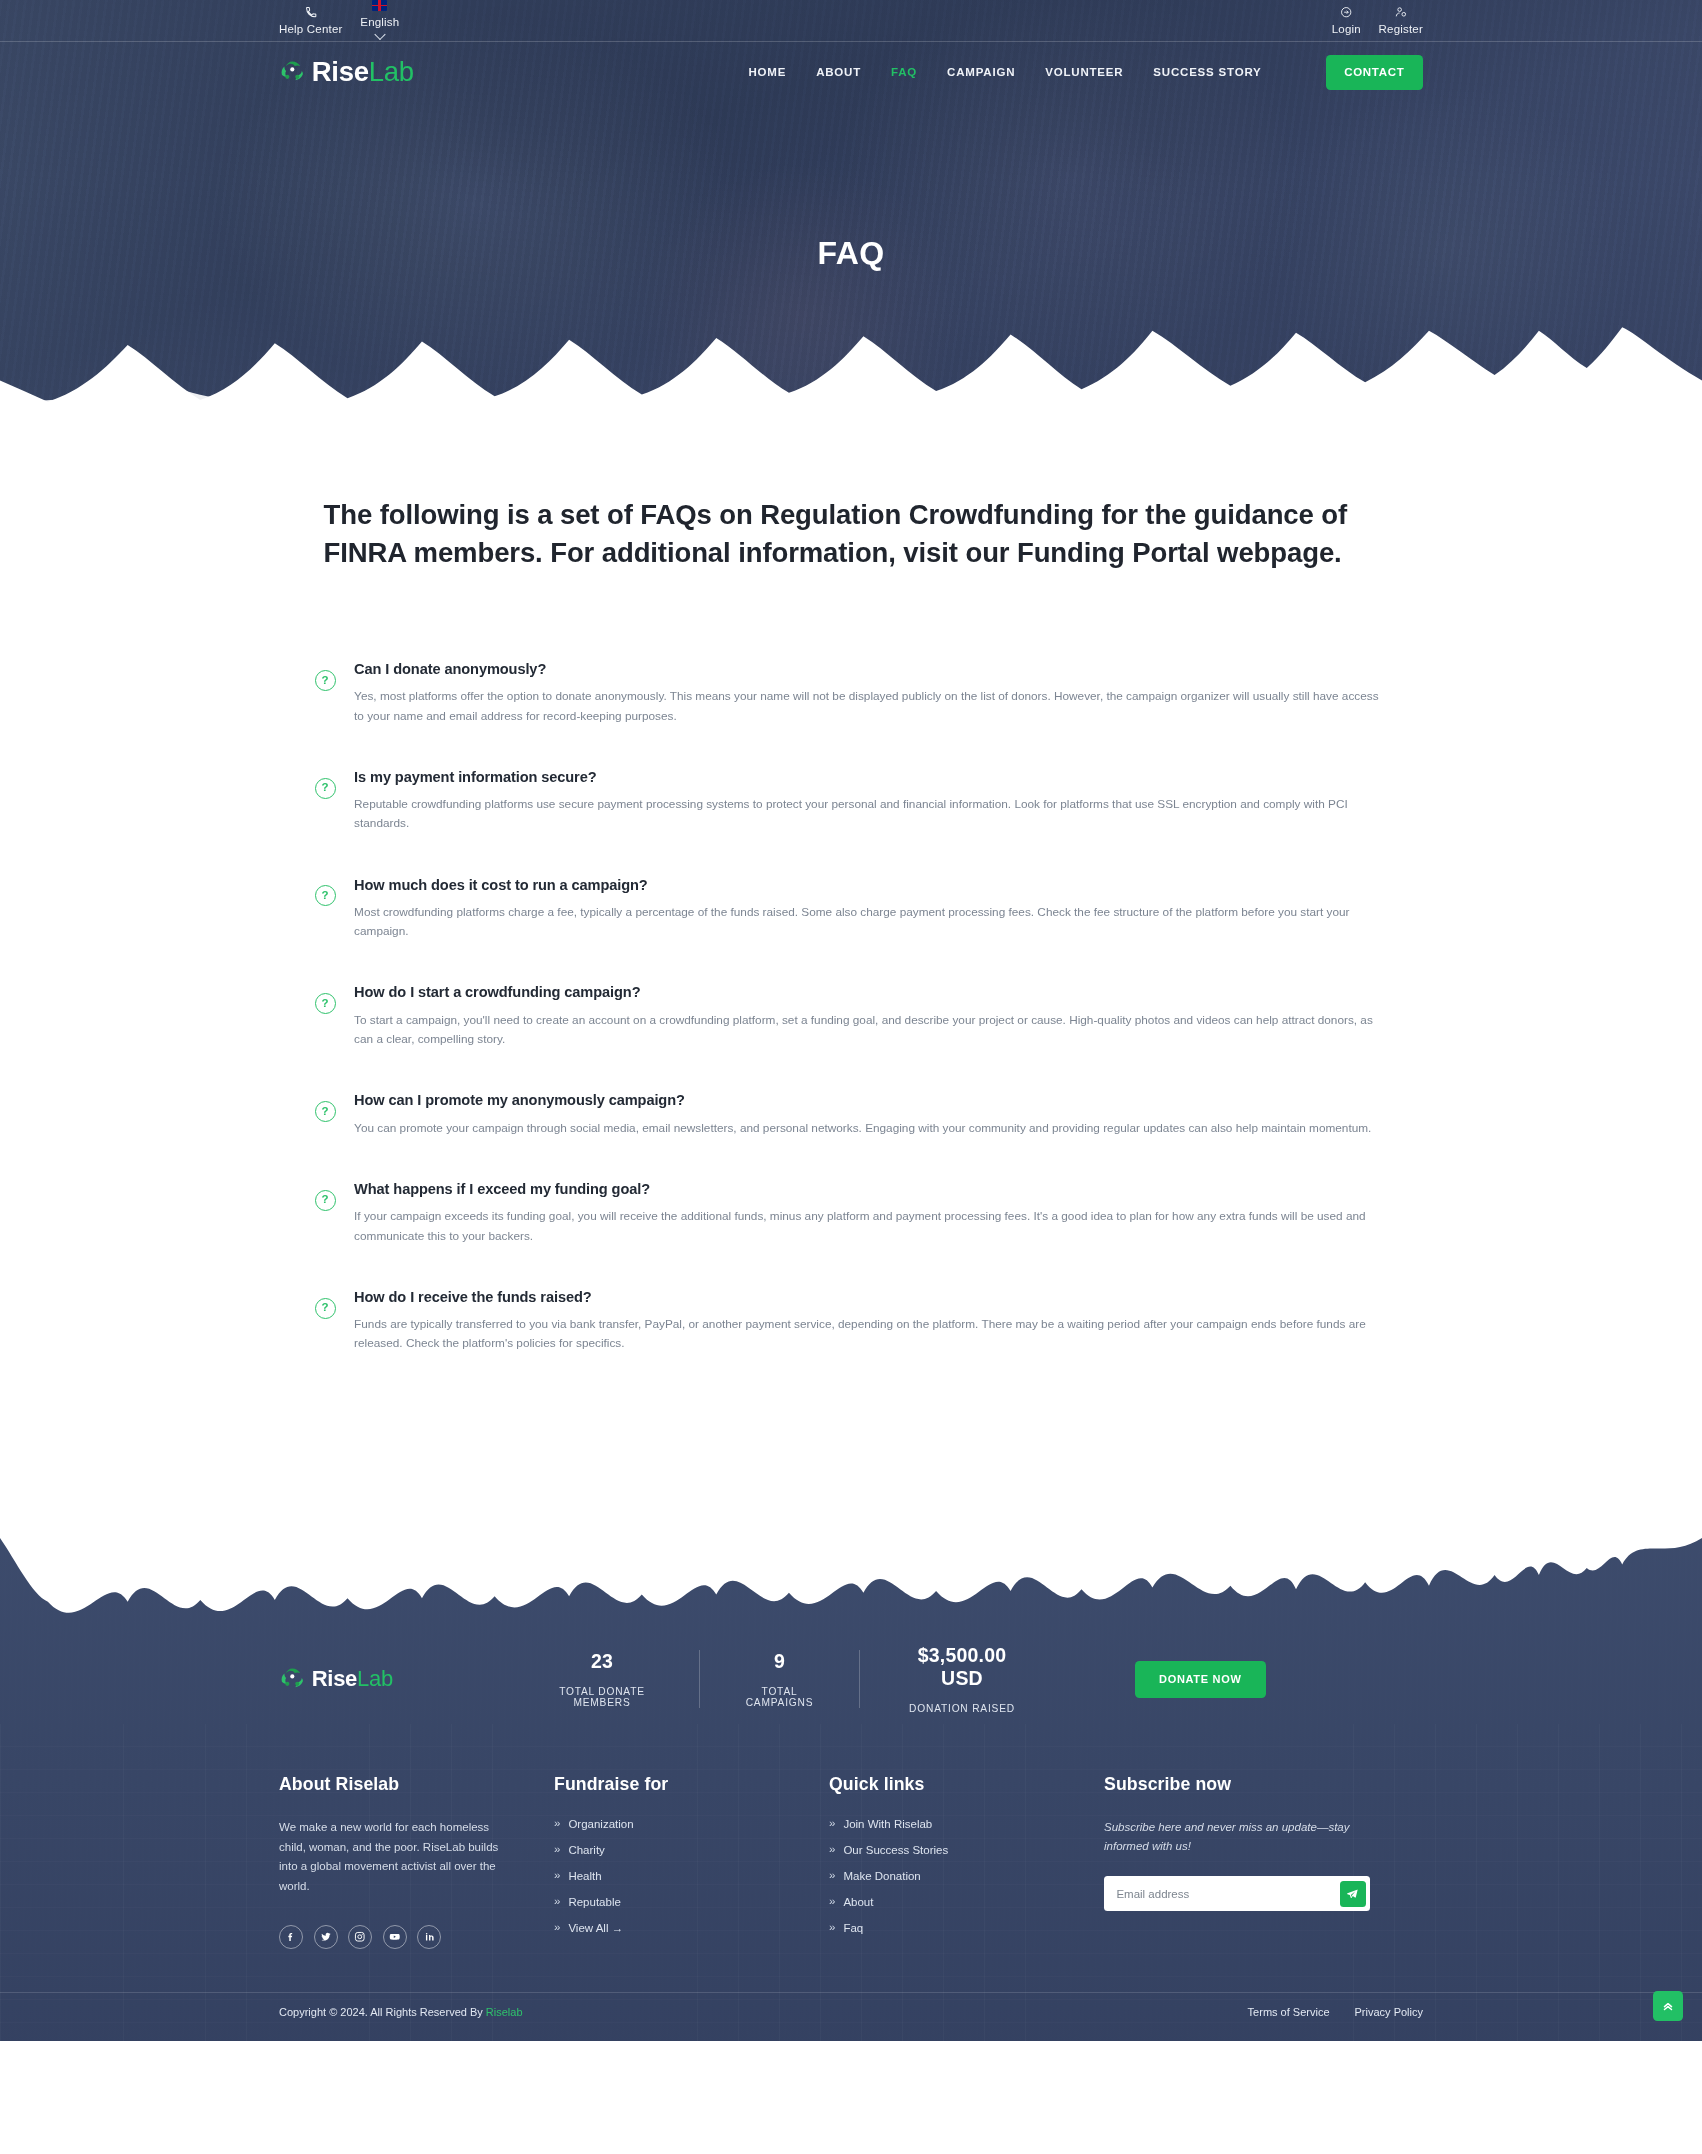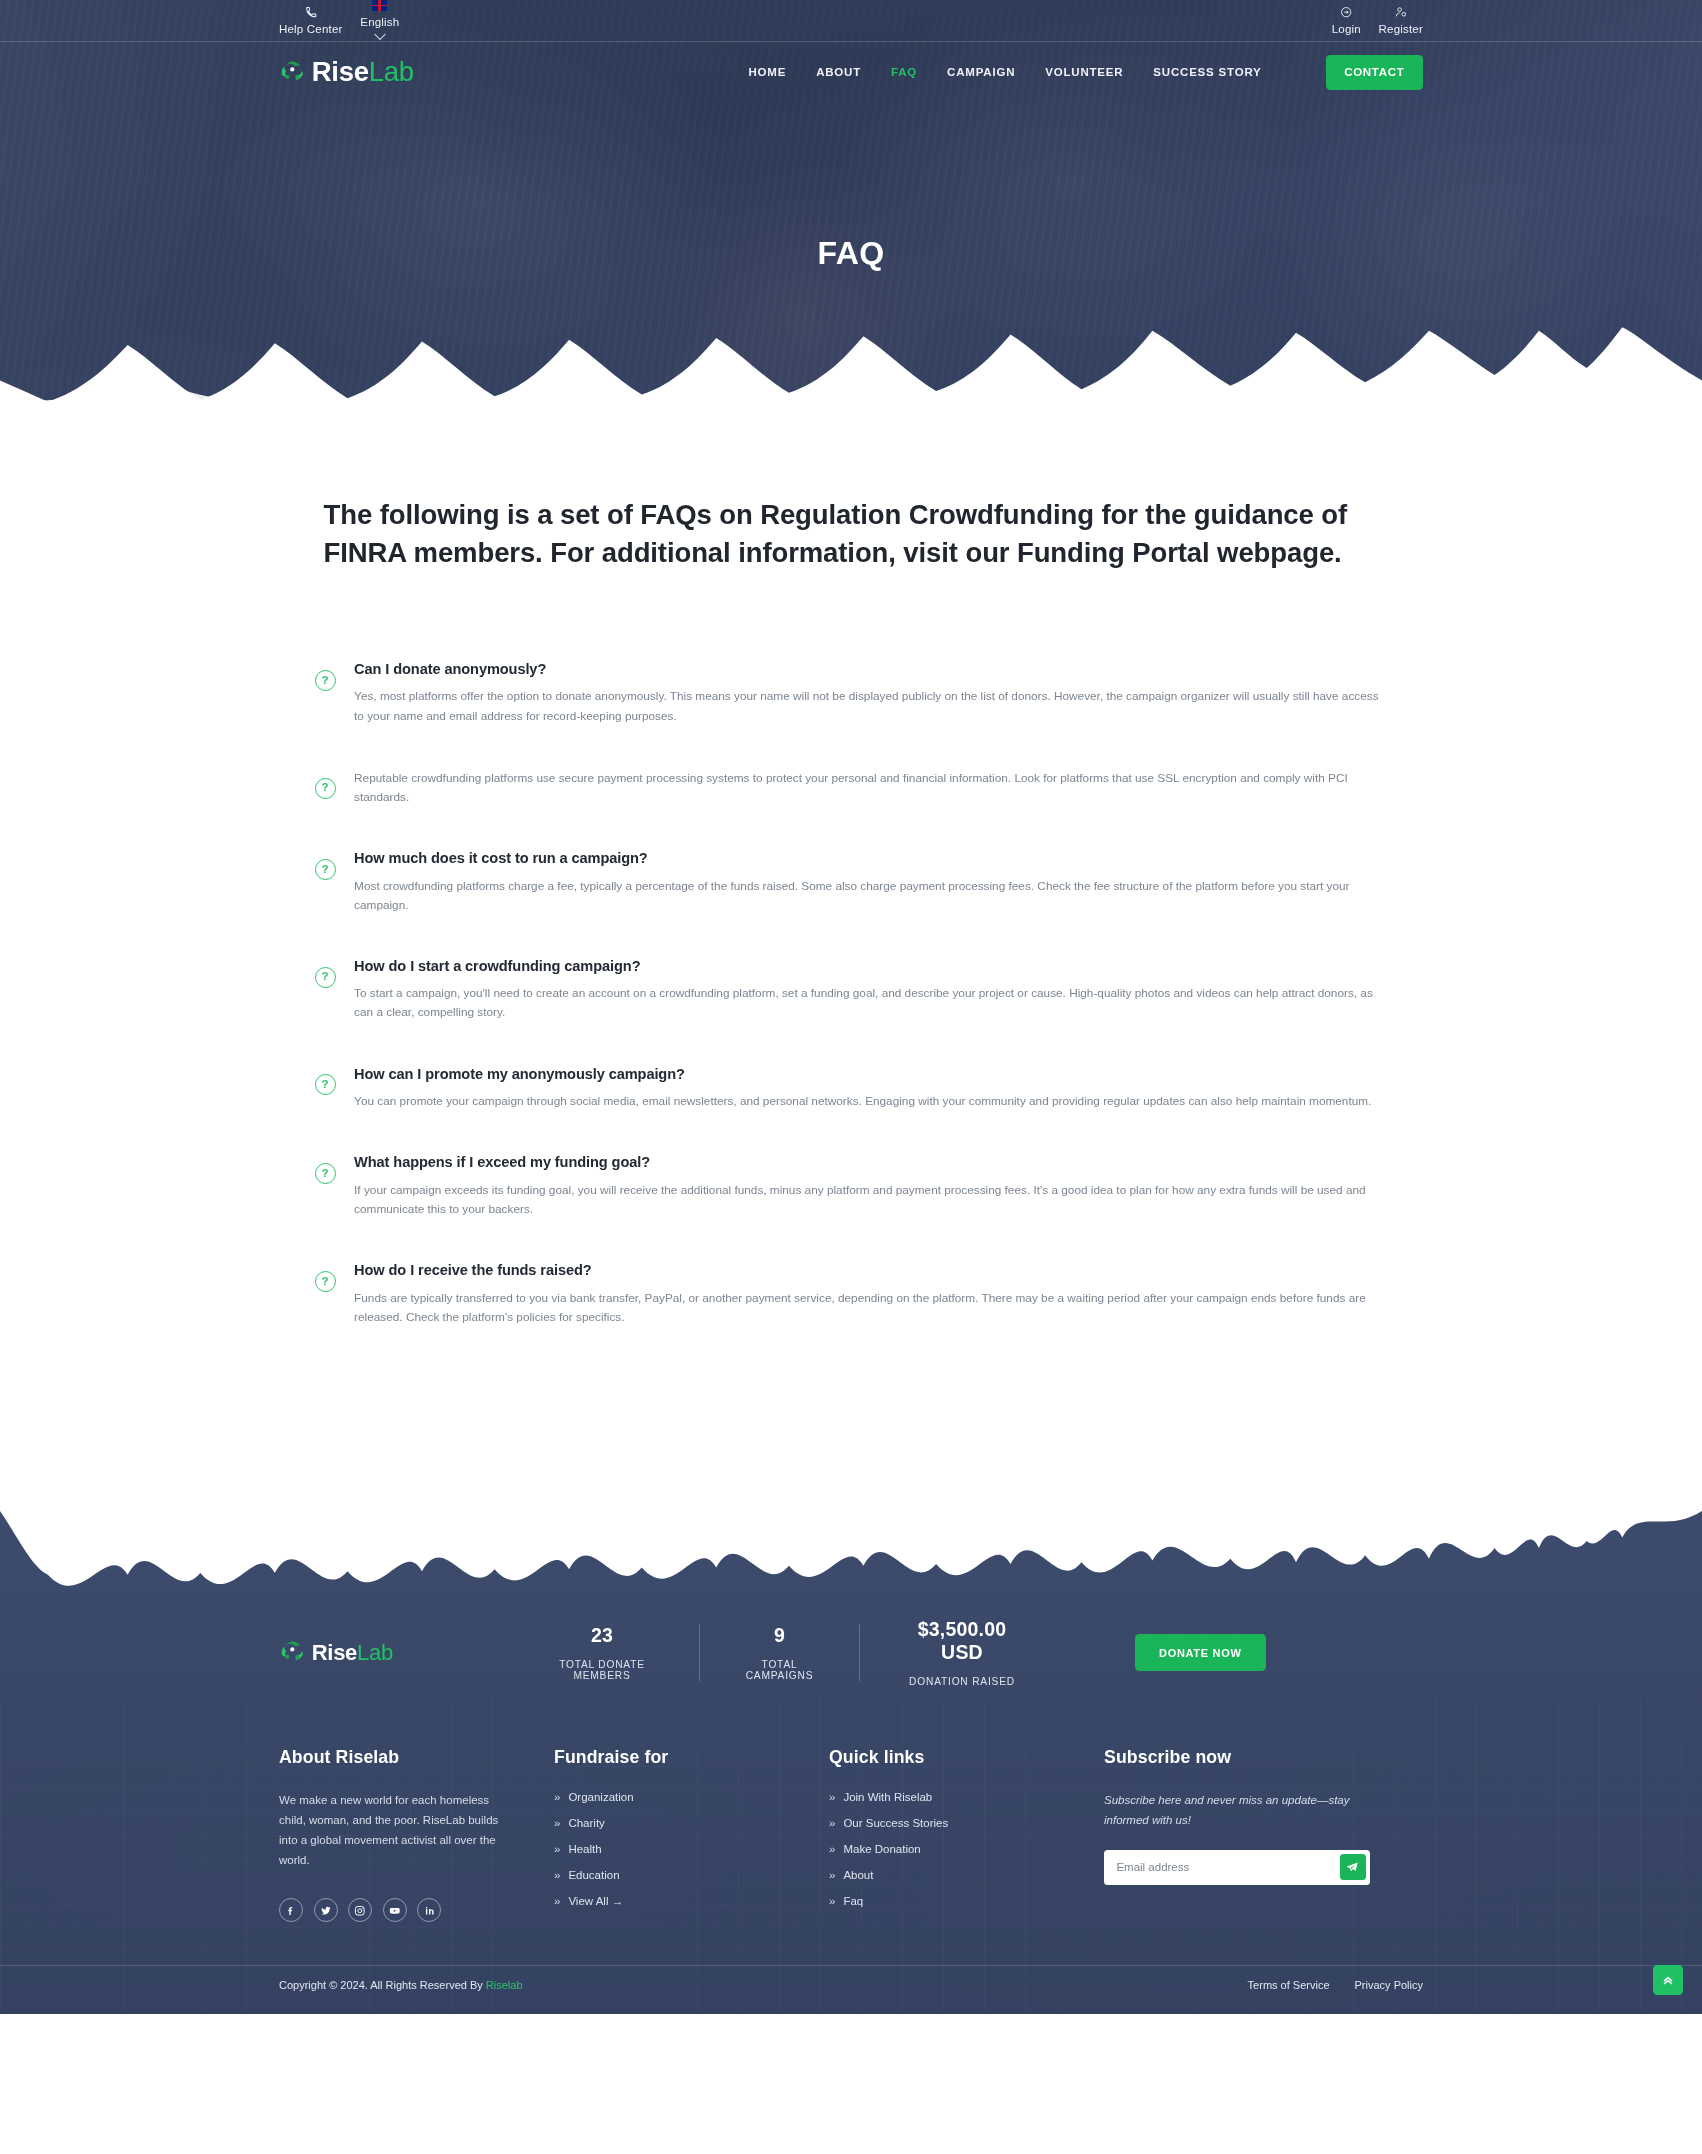"Is my payment information secure?" div.q-title { html: none -> <div>Is my payment information secure?</div> }
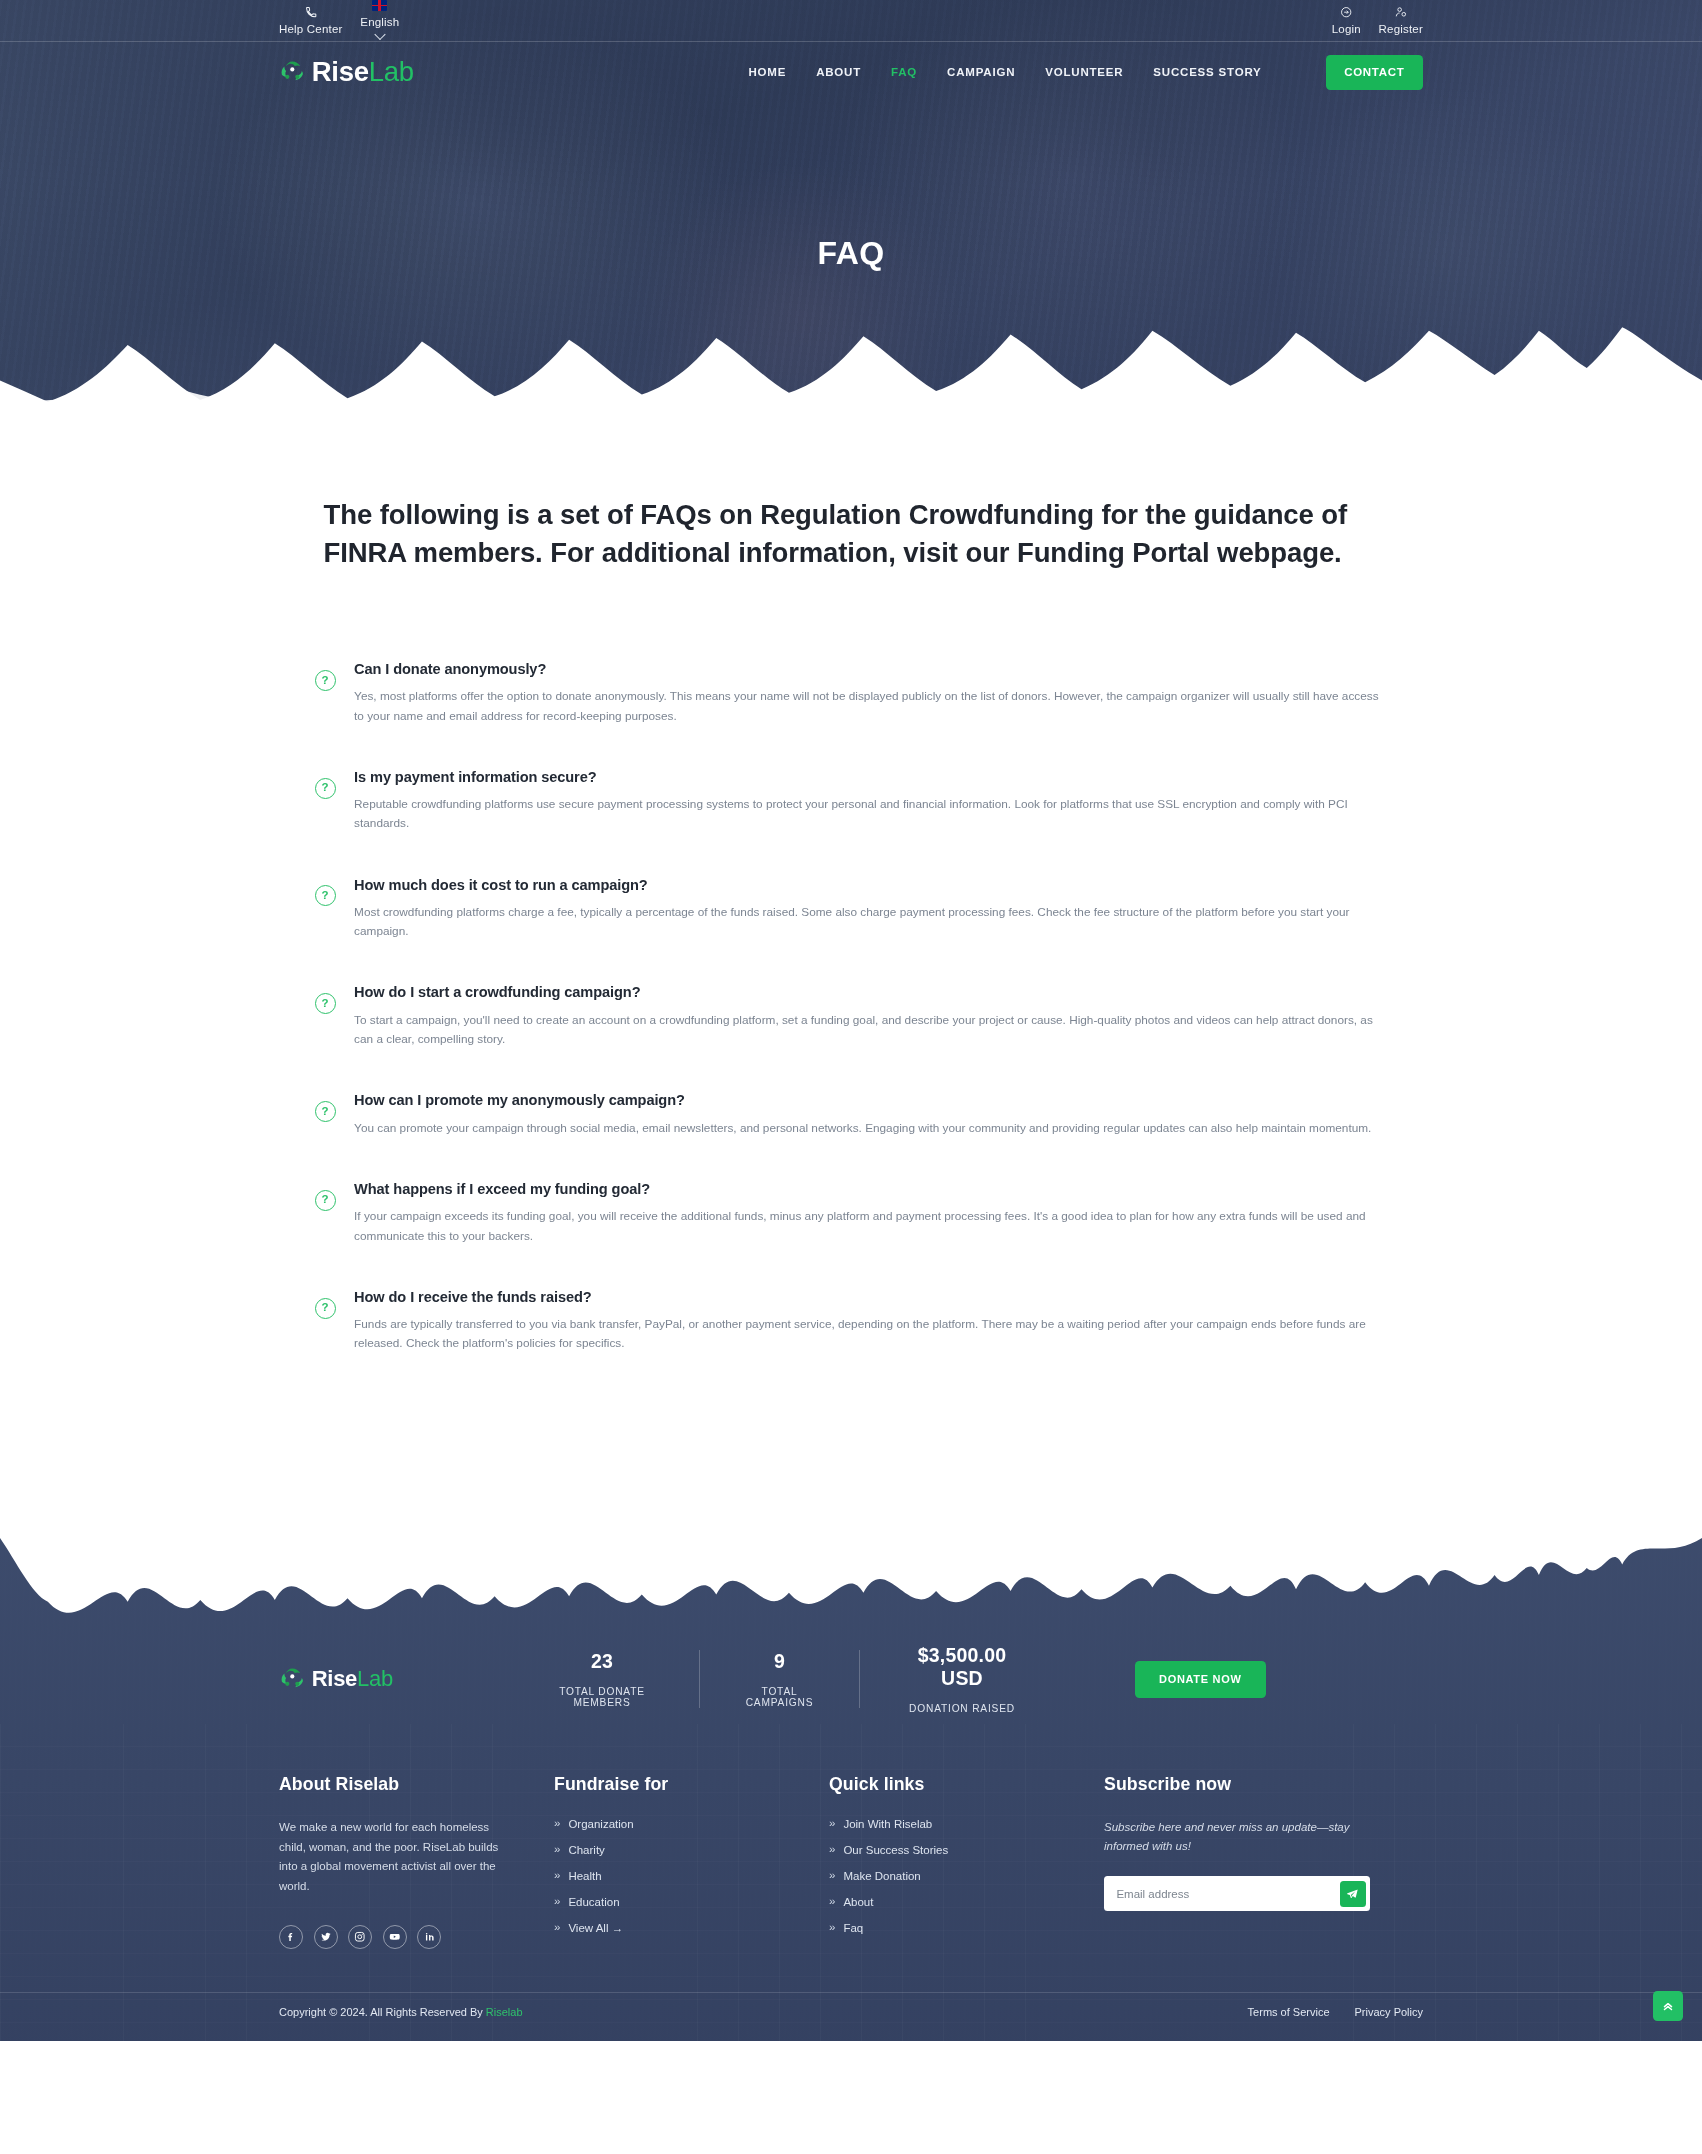"Education" span.ftxt { text: Education -> Reputable }
